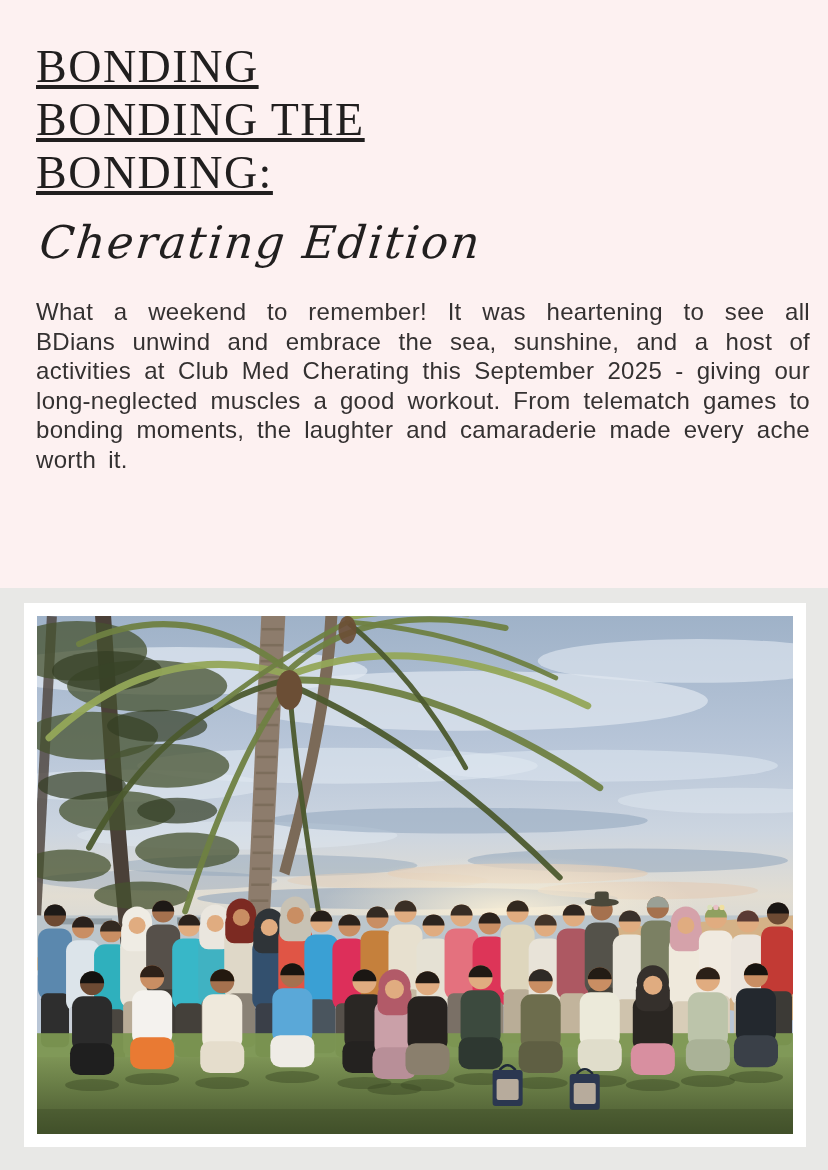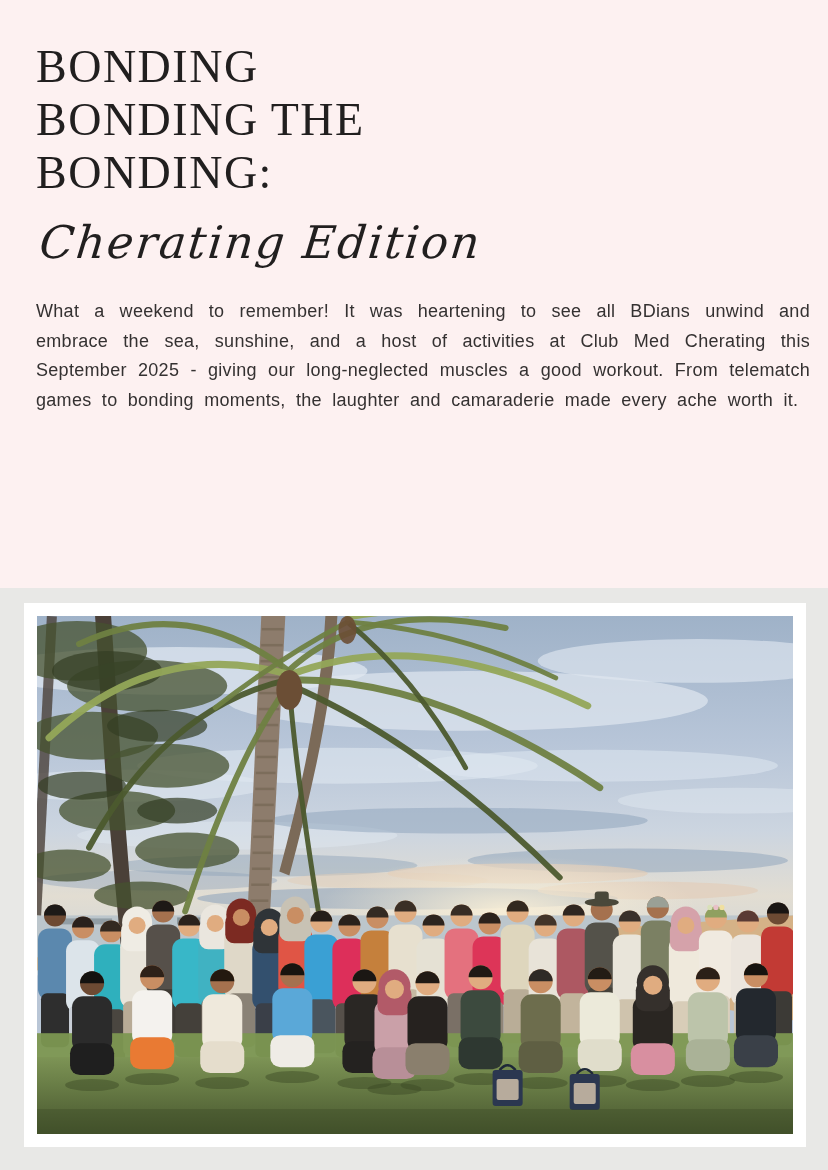"BONDING" .title span { text-decoration: none -> underline }
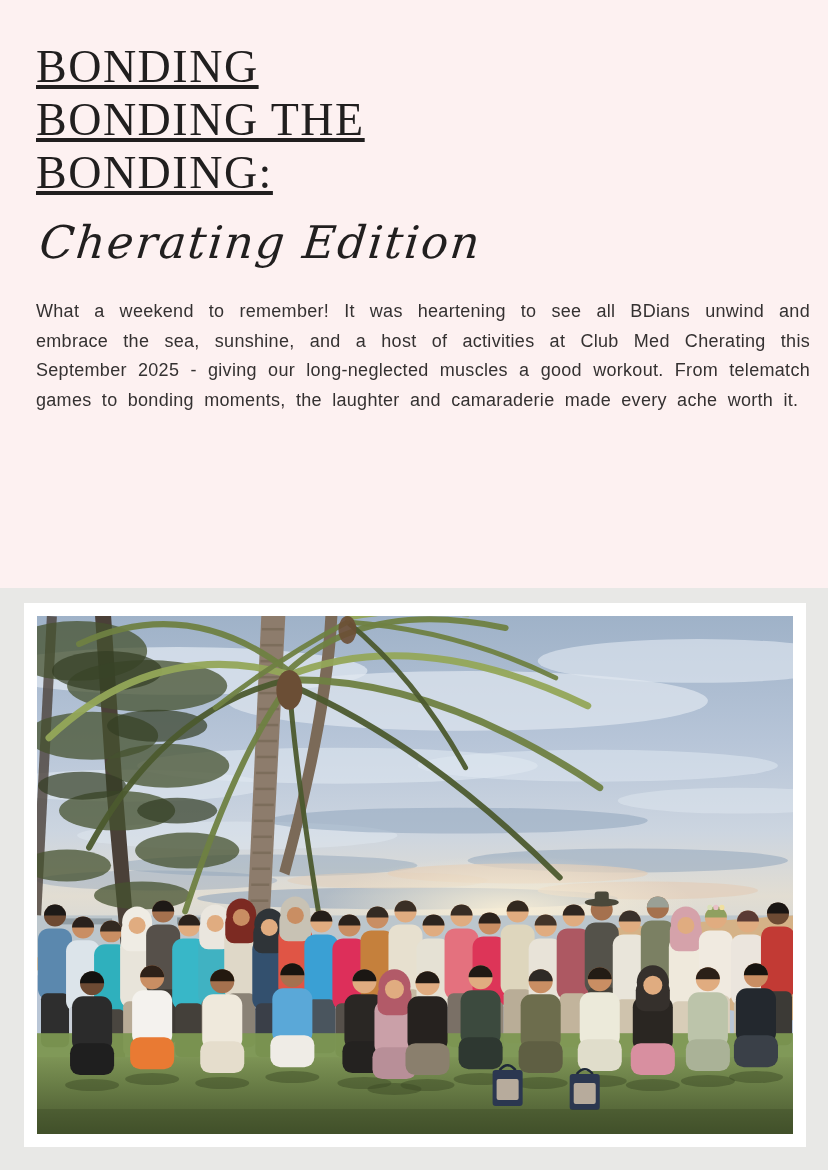"What a weekend to remember!" .body-para { font-size: 18px -> 24px }
